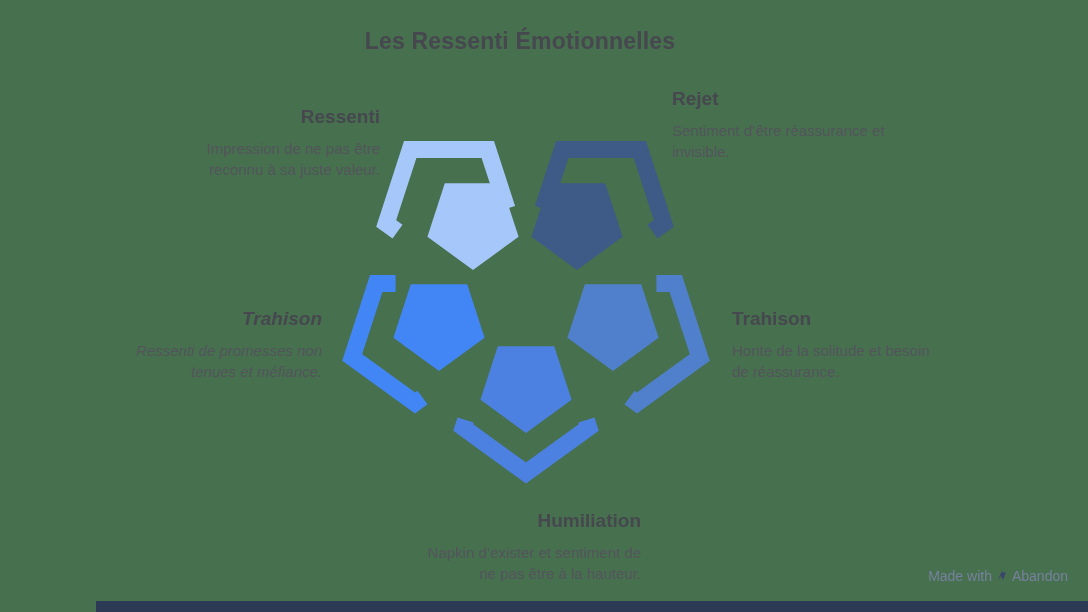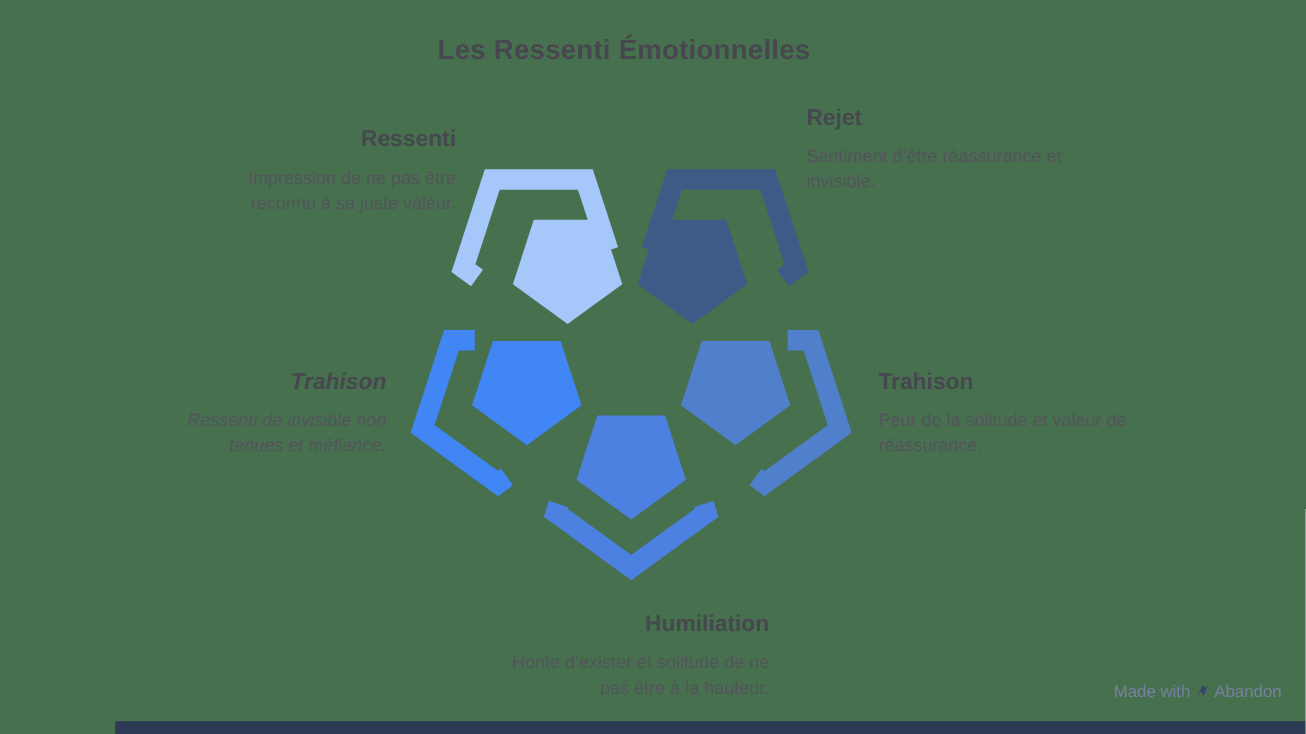"Ressenti de invisible non tenues" p { text: invisible -> promesses }
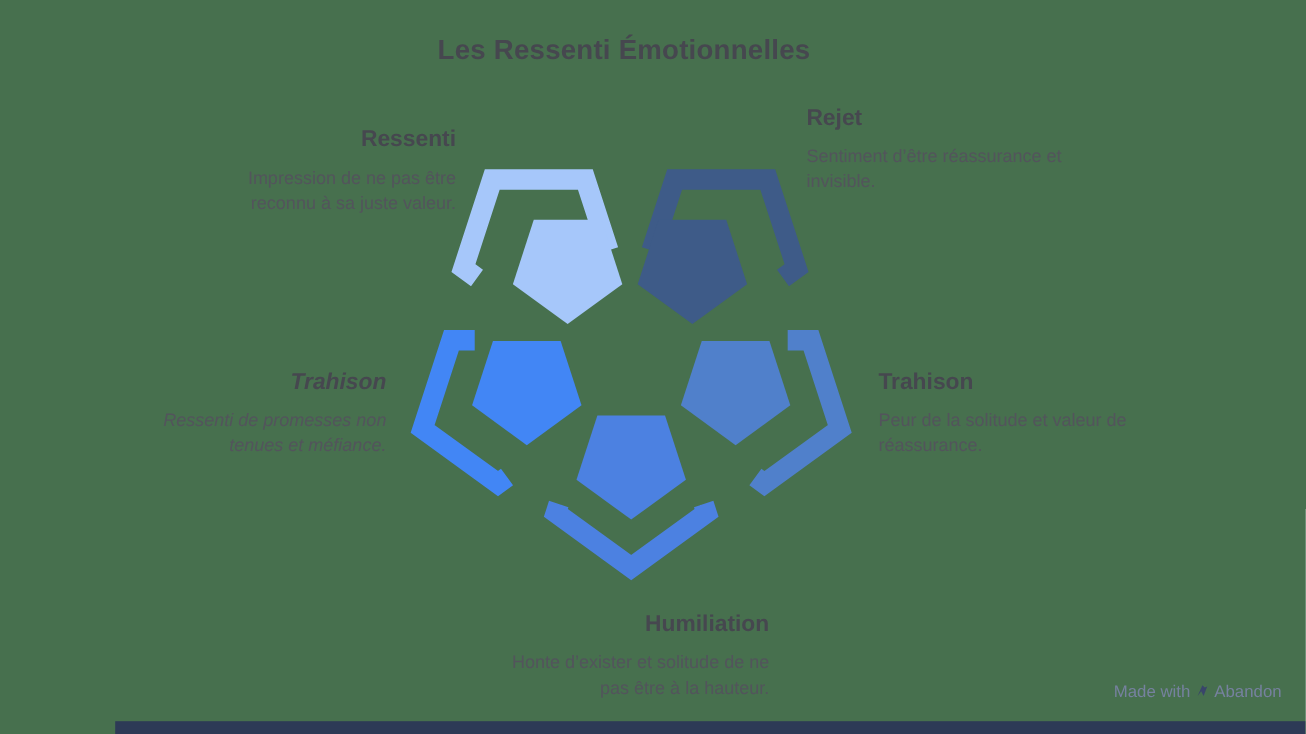"Peur de la solitude et" p { text: Peur de la solitude et valeur -> Honte de la solitude et besoin }
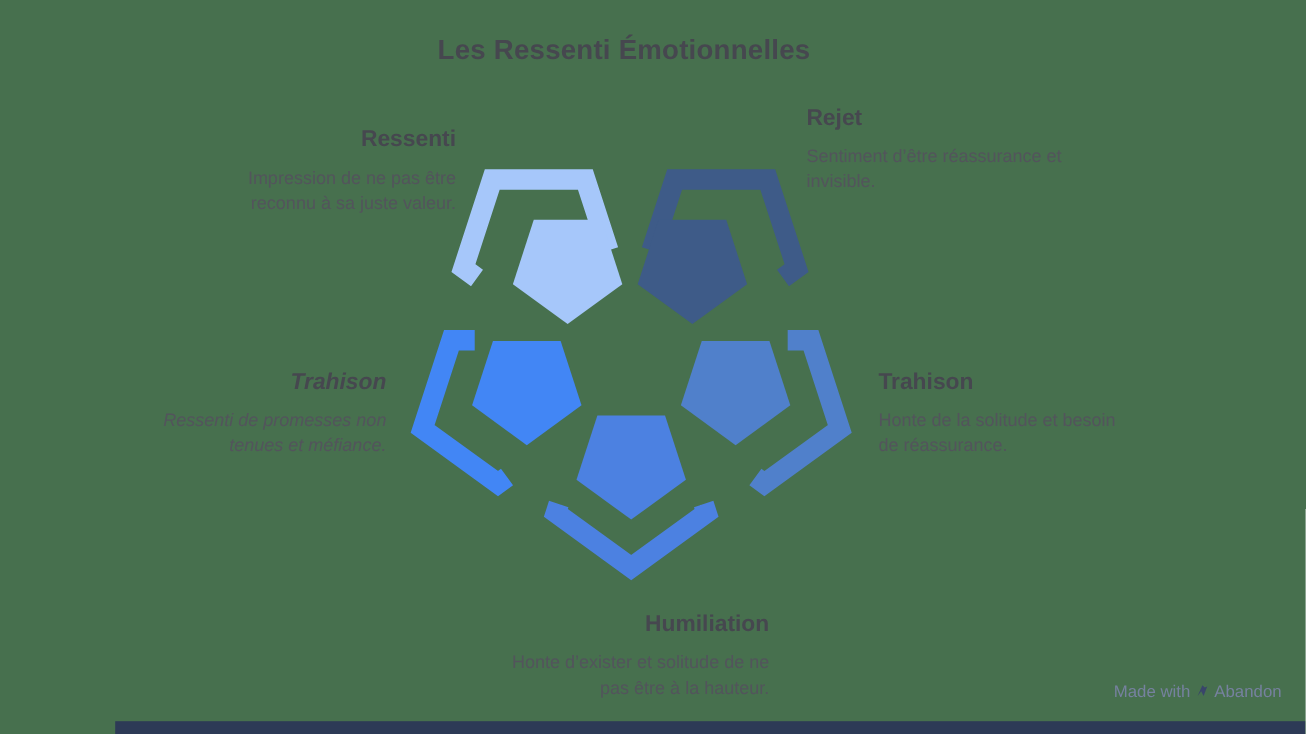"Honte d’exister et solitude de" p { text: Honte d’exister et solitude -> Napkin d’exister et sentiment }
